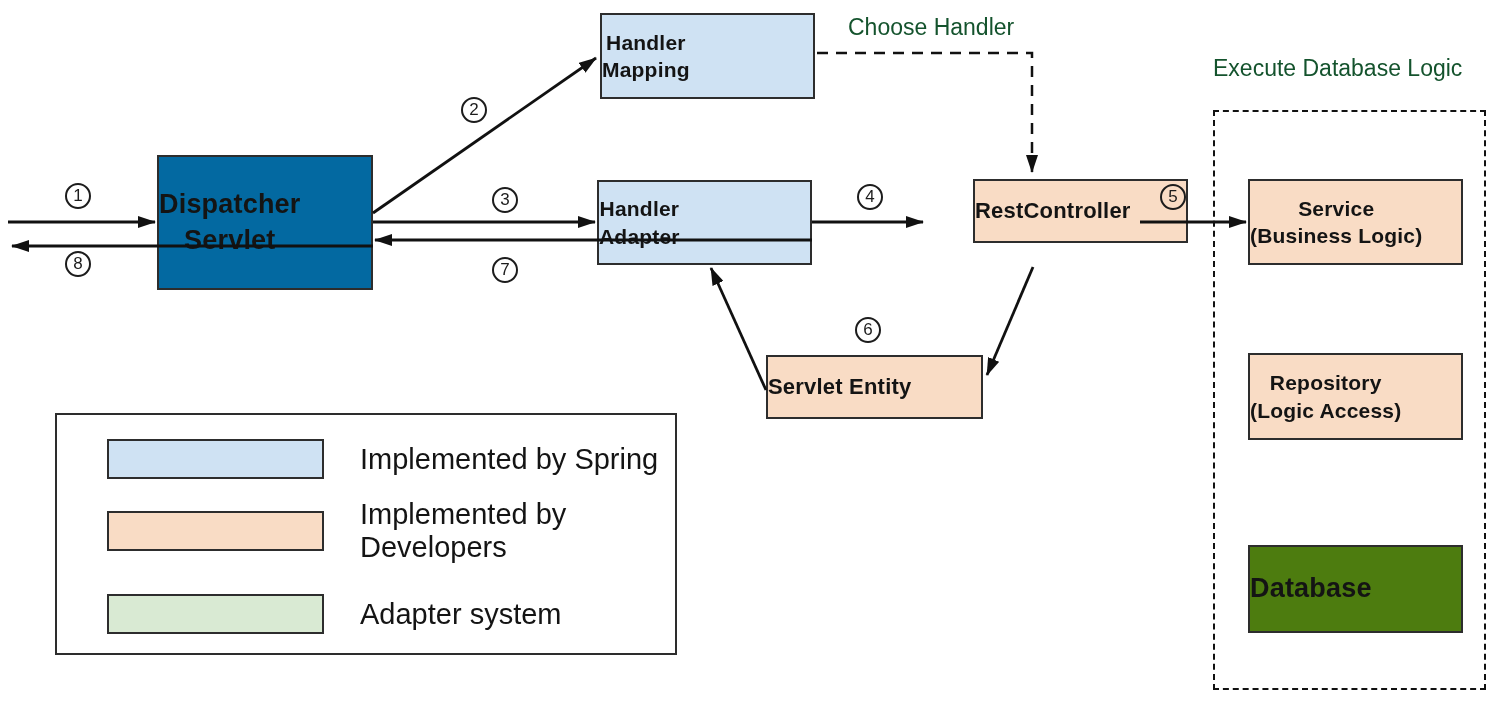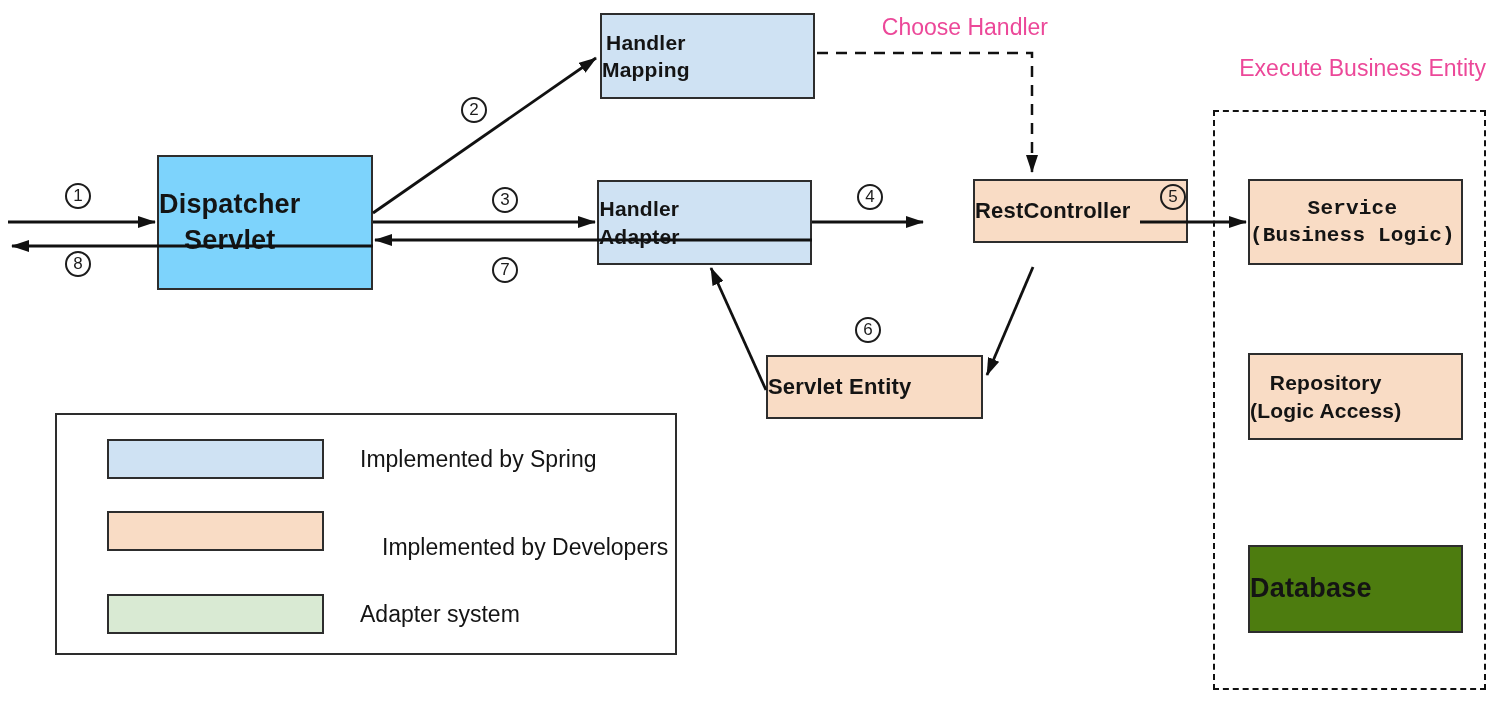"Choose Handler" .annotation { color: #ec4899 -> #14532d; text-align: right -> left }
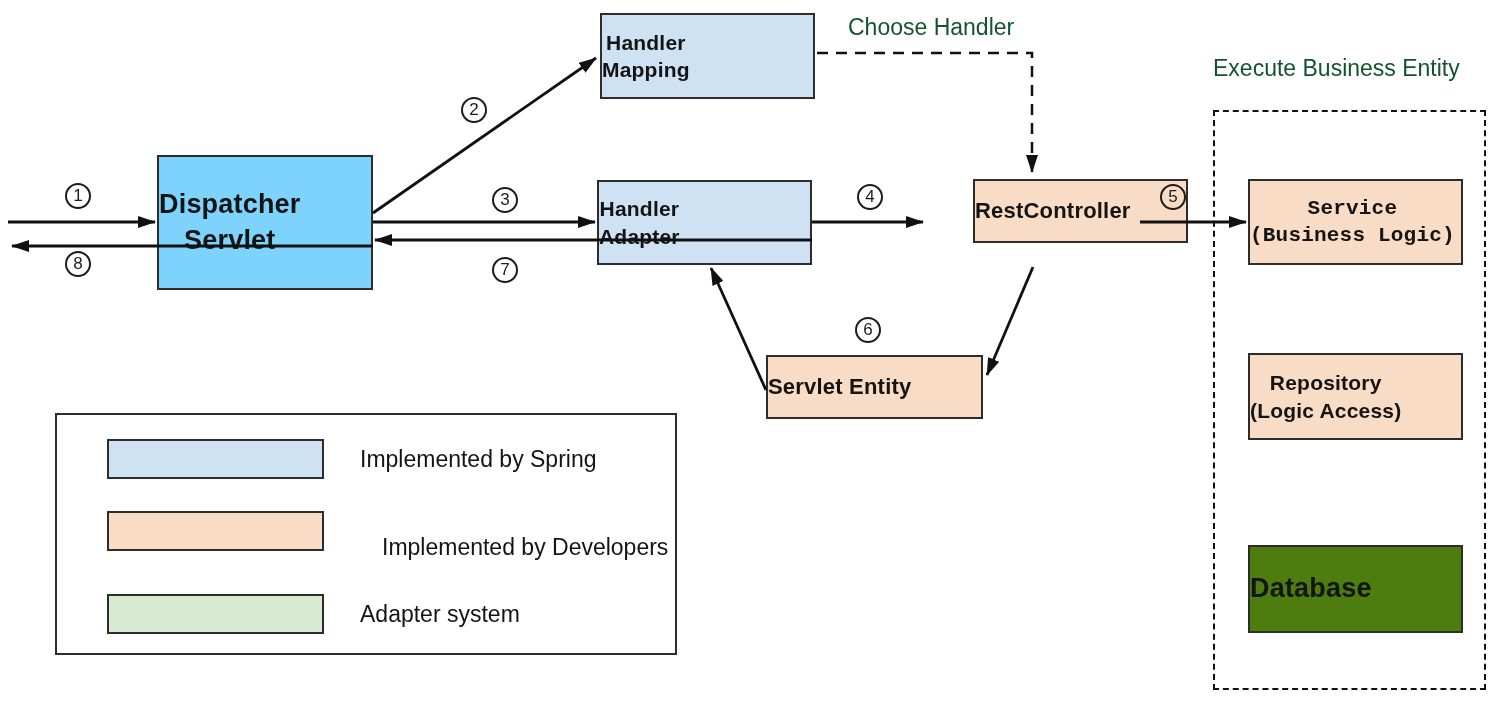"Execute Business Entity" div.annotation { text: Business Entity -> Database Logic }
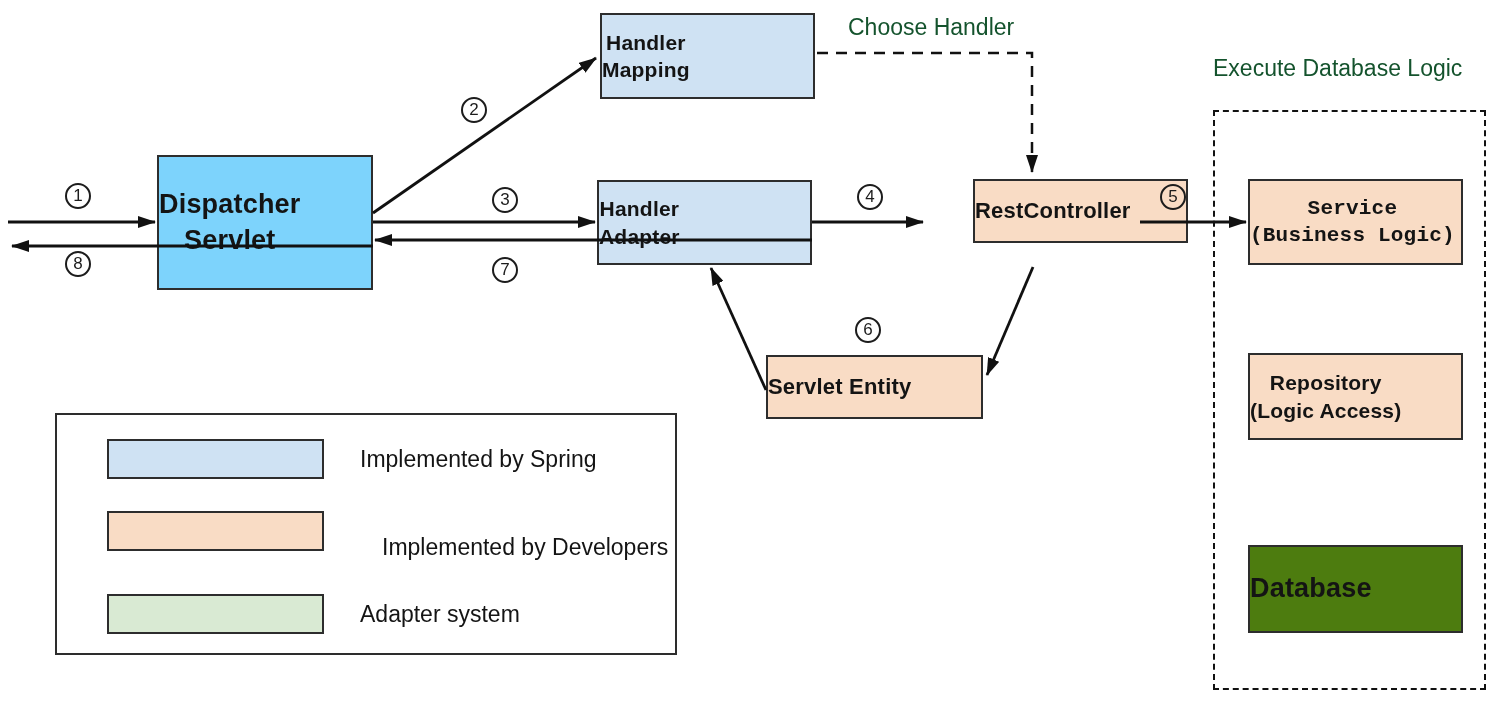"Dispatcher" div.node { background-color: #7dd3fc -> #0369a1 }
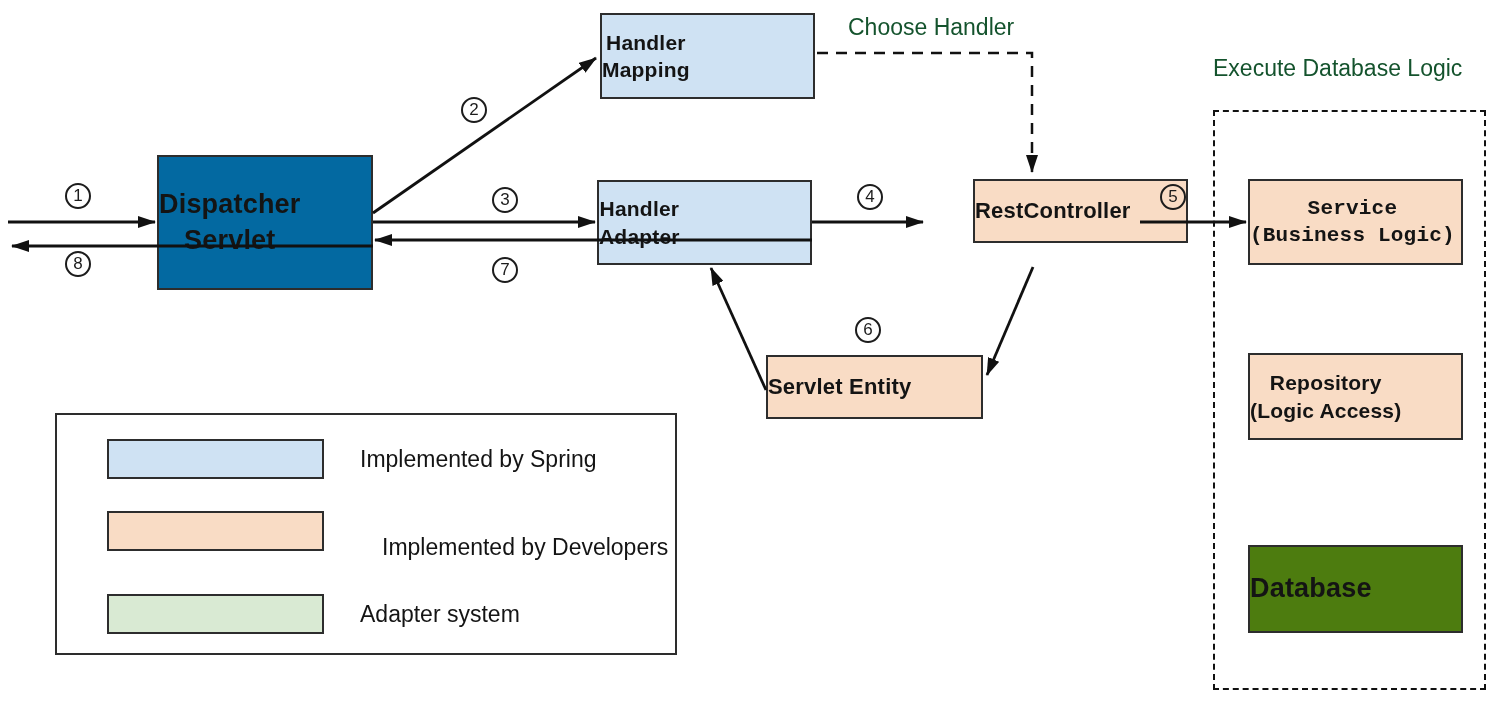"Service" div.node { font-family: Liberation Mono, monospace -> none }
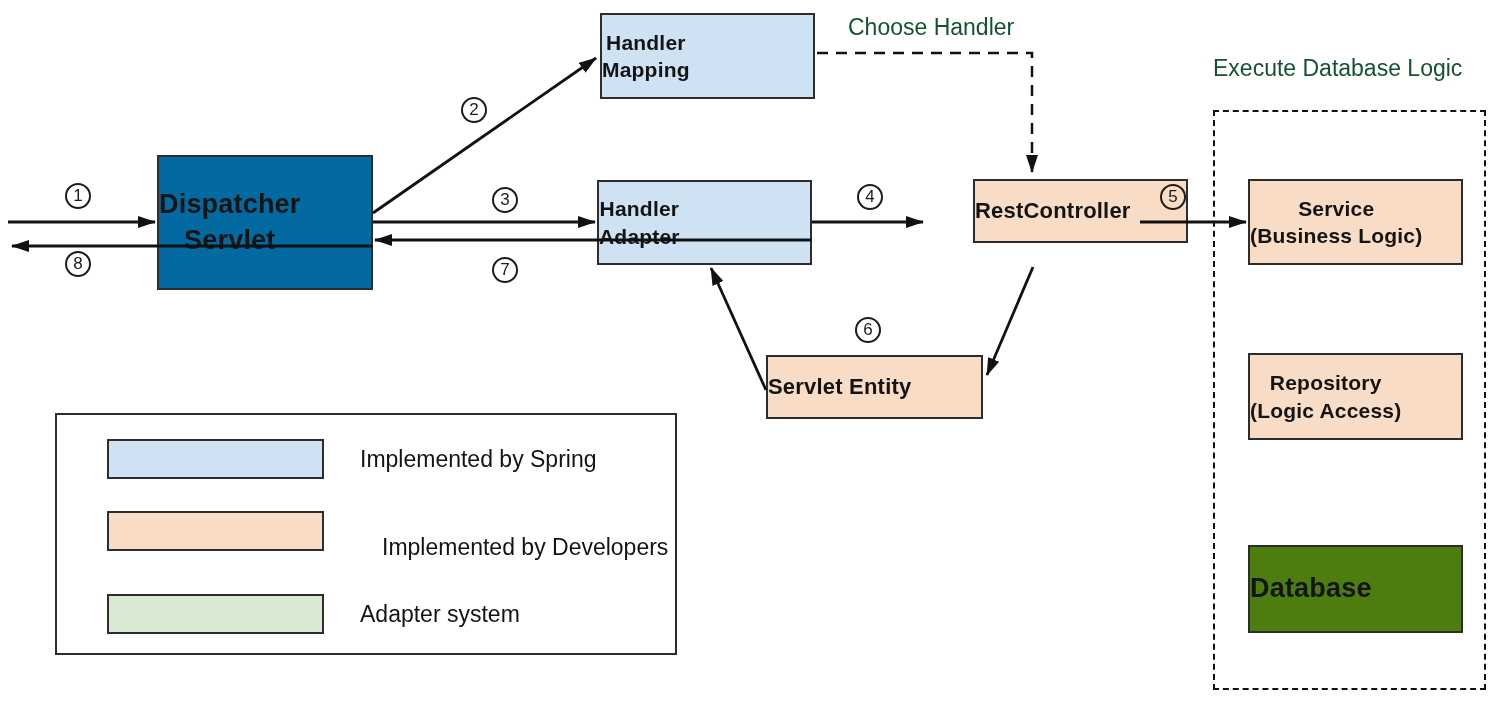"Implemented by Spring" .legend-label { font-size: 23px -> 29px }
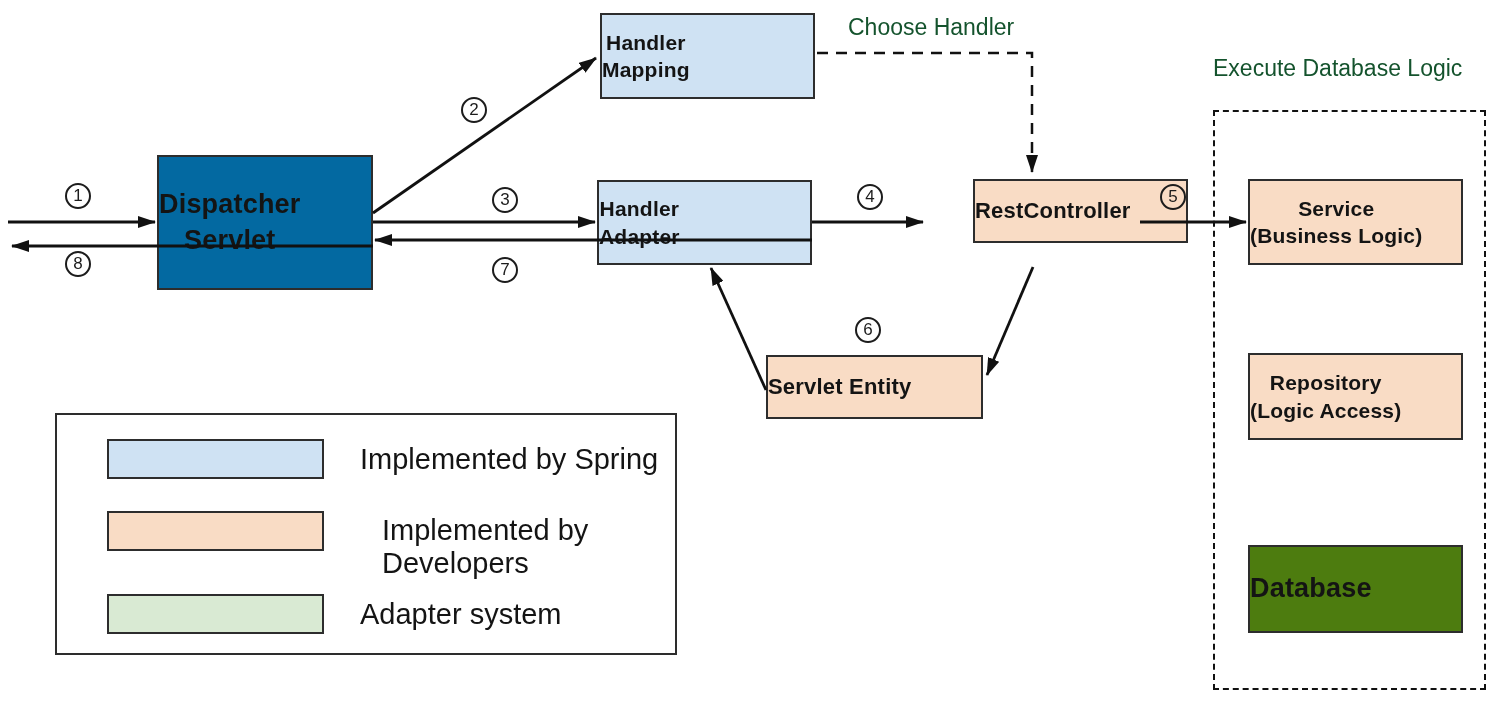"Implemented by Developers" div.legend-label { margin-left: 22px -> none; top: 112px -> 96px }
